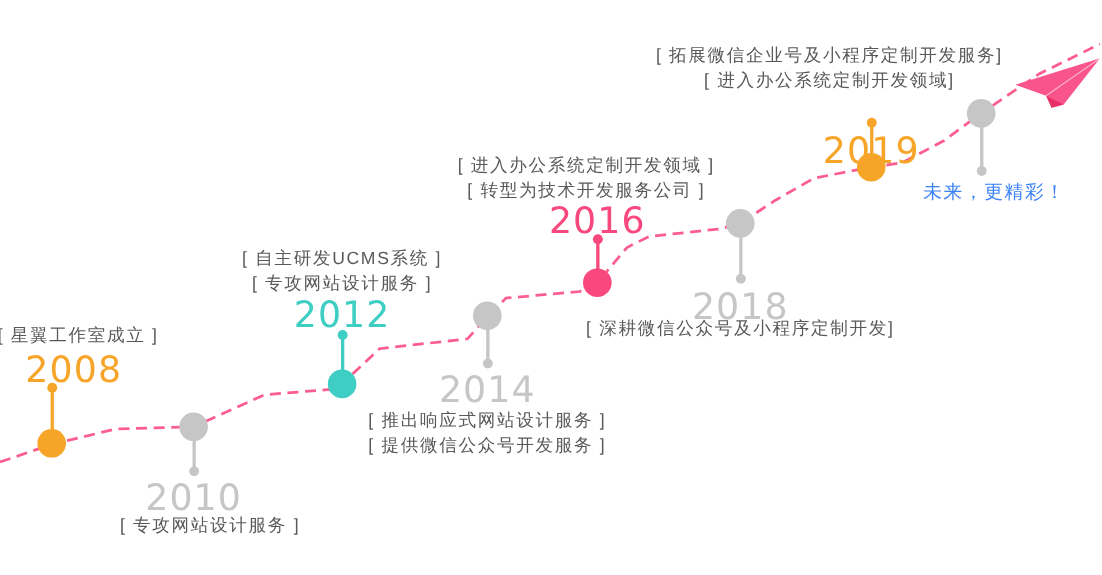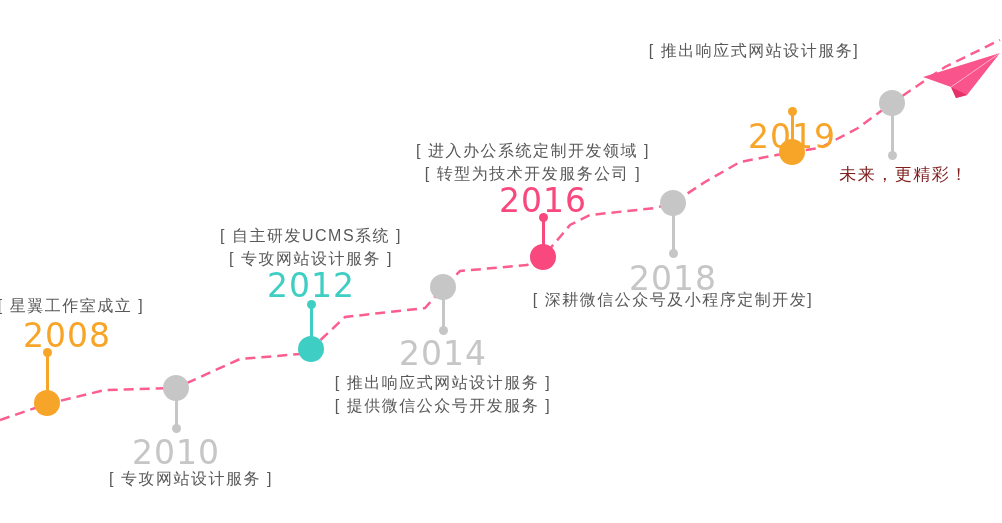"[ 拓展微信企业号及小程序定制开发服务]" div.label { html: none -> <div>[ 拓展微信企业号及小程序定制开发服务]</div> }
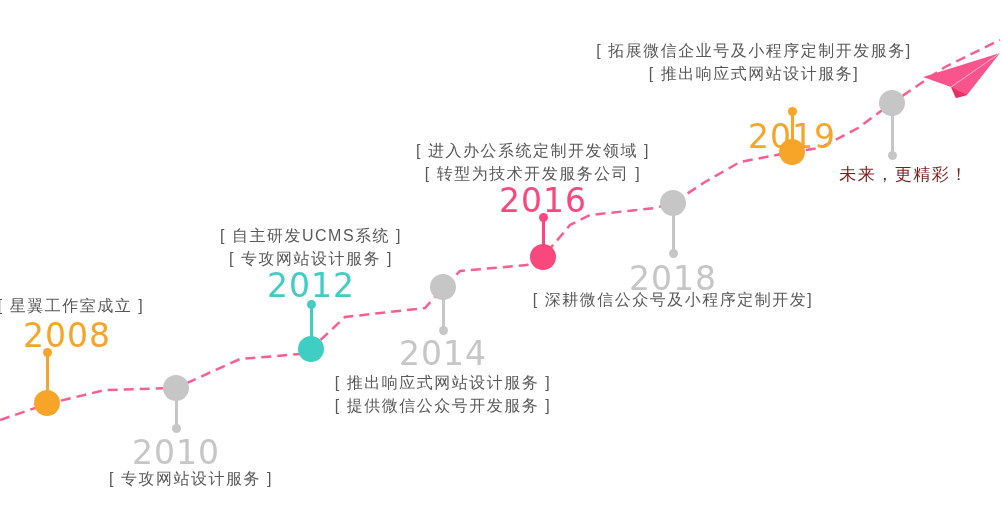"[ 推出响应式网站设计服务]" div.label { text: 推出响应式网站设计服务 -> 进入办公系统定制开发领域 }
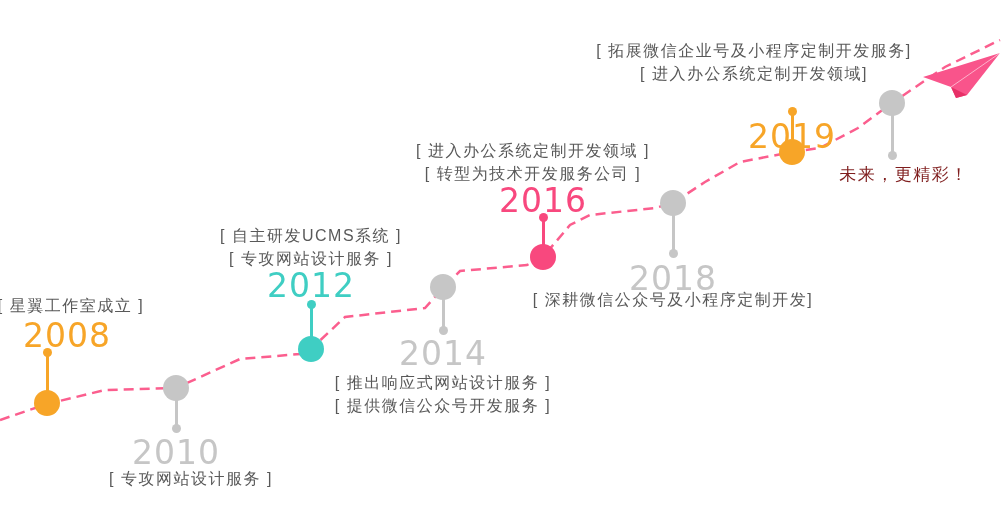"未来，更精彩！" .future-label .label { color: #7f1d1d -> #3b82f6 }
